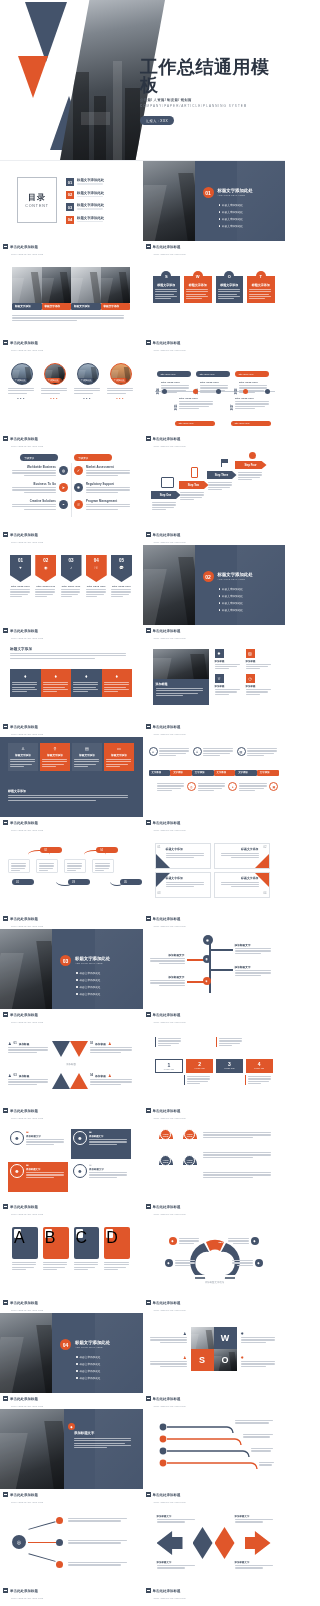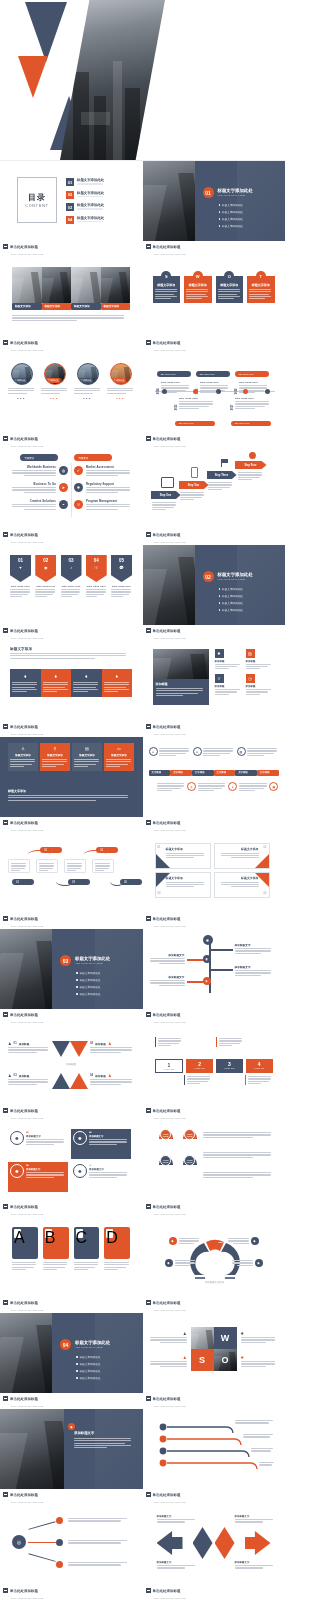"工作总结通用模板" div.cov-txt { html: none -> <div> <div>工作总结通用模板</div> <div>公司篇/ 人资篇/ 制度篇/ 规划篇</div> <div>COMPANY/PAPER/ARTICLE/PLANNING SYSTEM</div> <div>汇报人：XXX</div> </div> }
